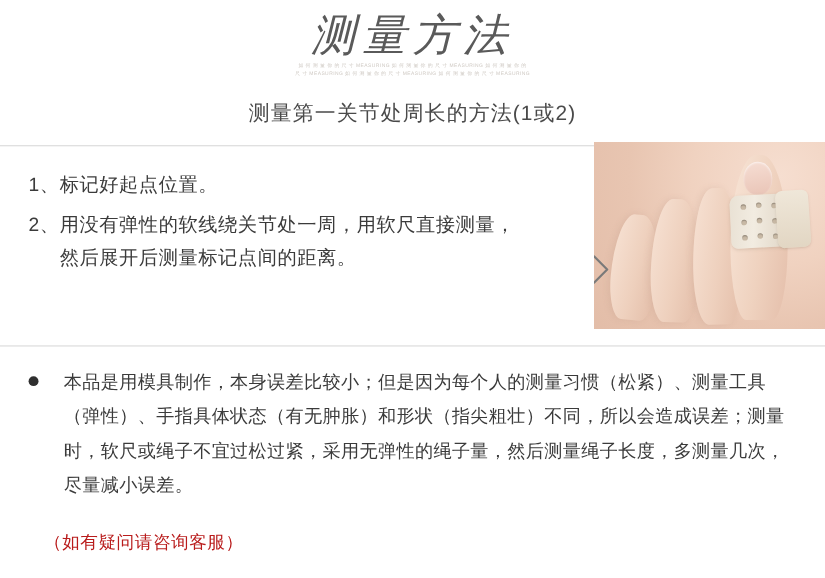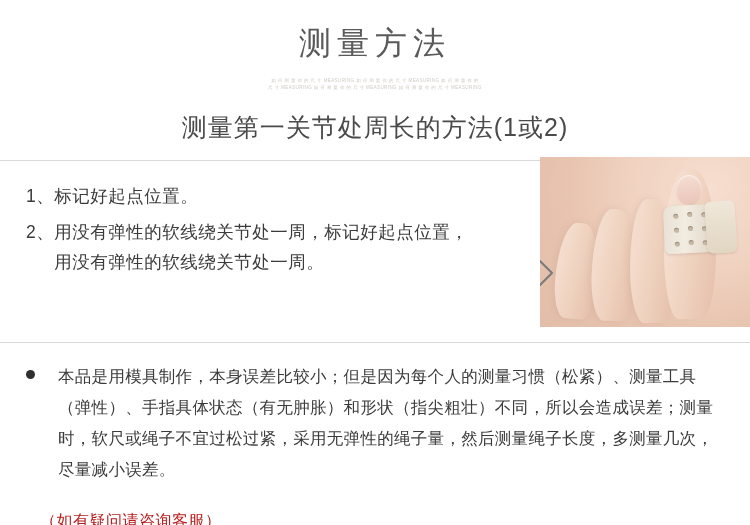"测量方法" .title-cn { font-size: 32px -> 40px; font-style: none -> italic; margin: 11px -> 0 }
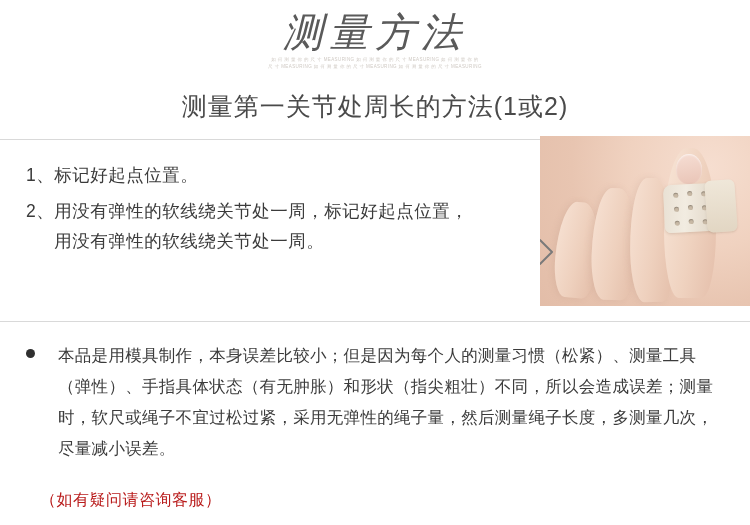"测量第一关节处周长的方法(1或2)" .subtitle { font-size: 25px -> 19px }
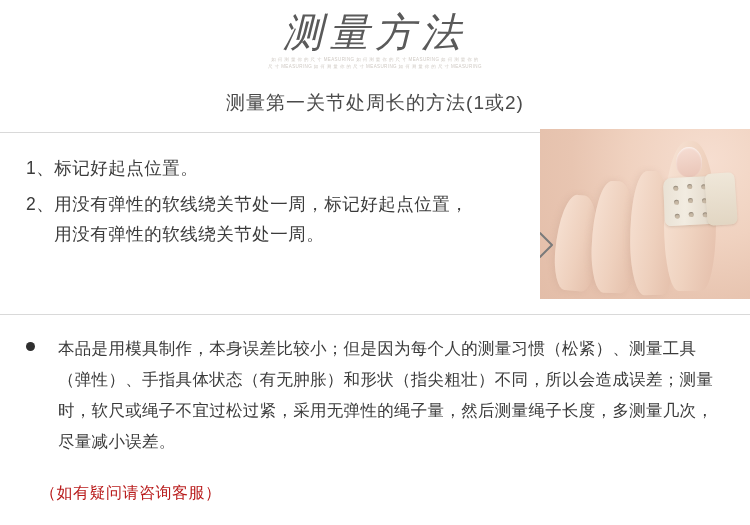"用没有弹性的软线绕关节处一周，标记好起点位置，用没有弹性的软线绕关节处一周。" span.step-text { text: 标记好起点位置，用没有弹性的软线绕关节处一周 -> 用软尺直接测量，然后展开后测量标记点间的距离 }
